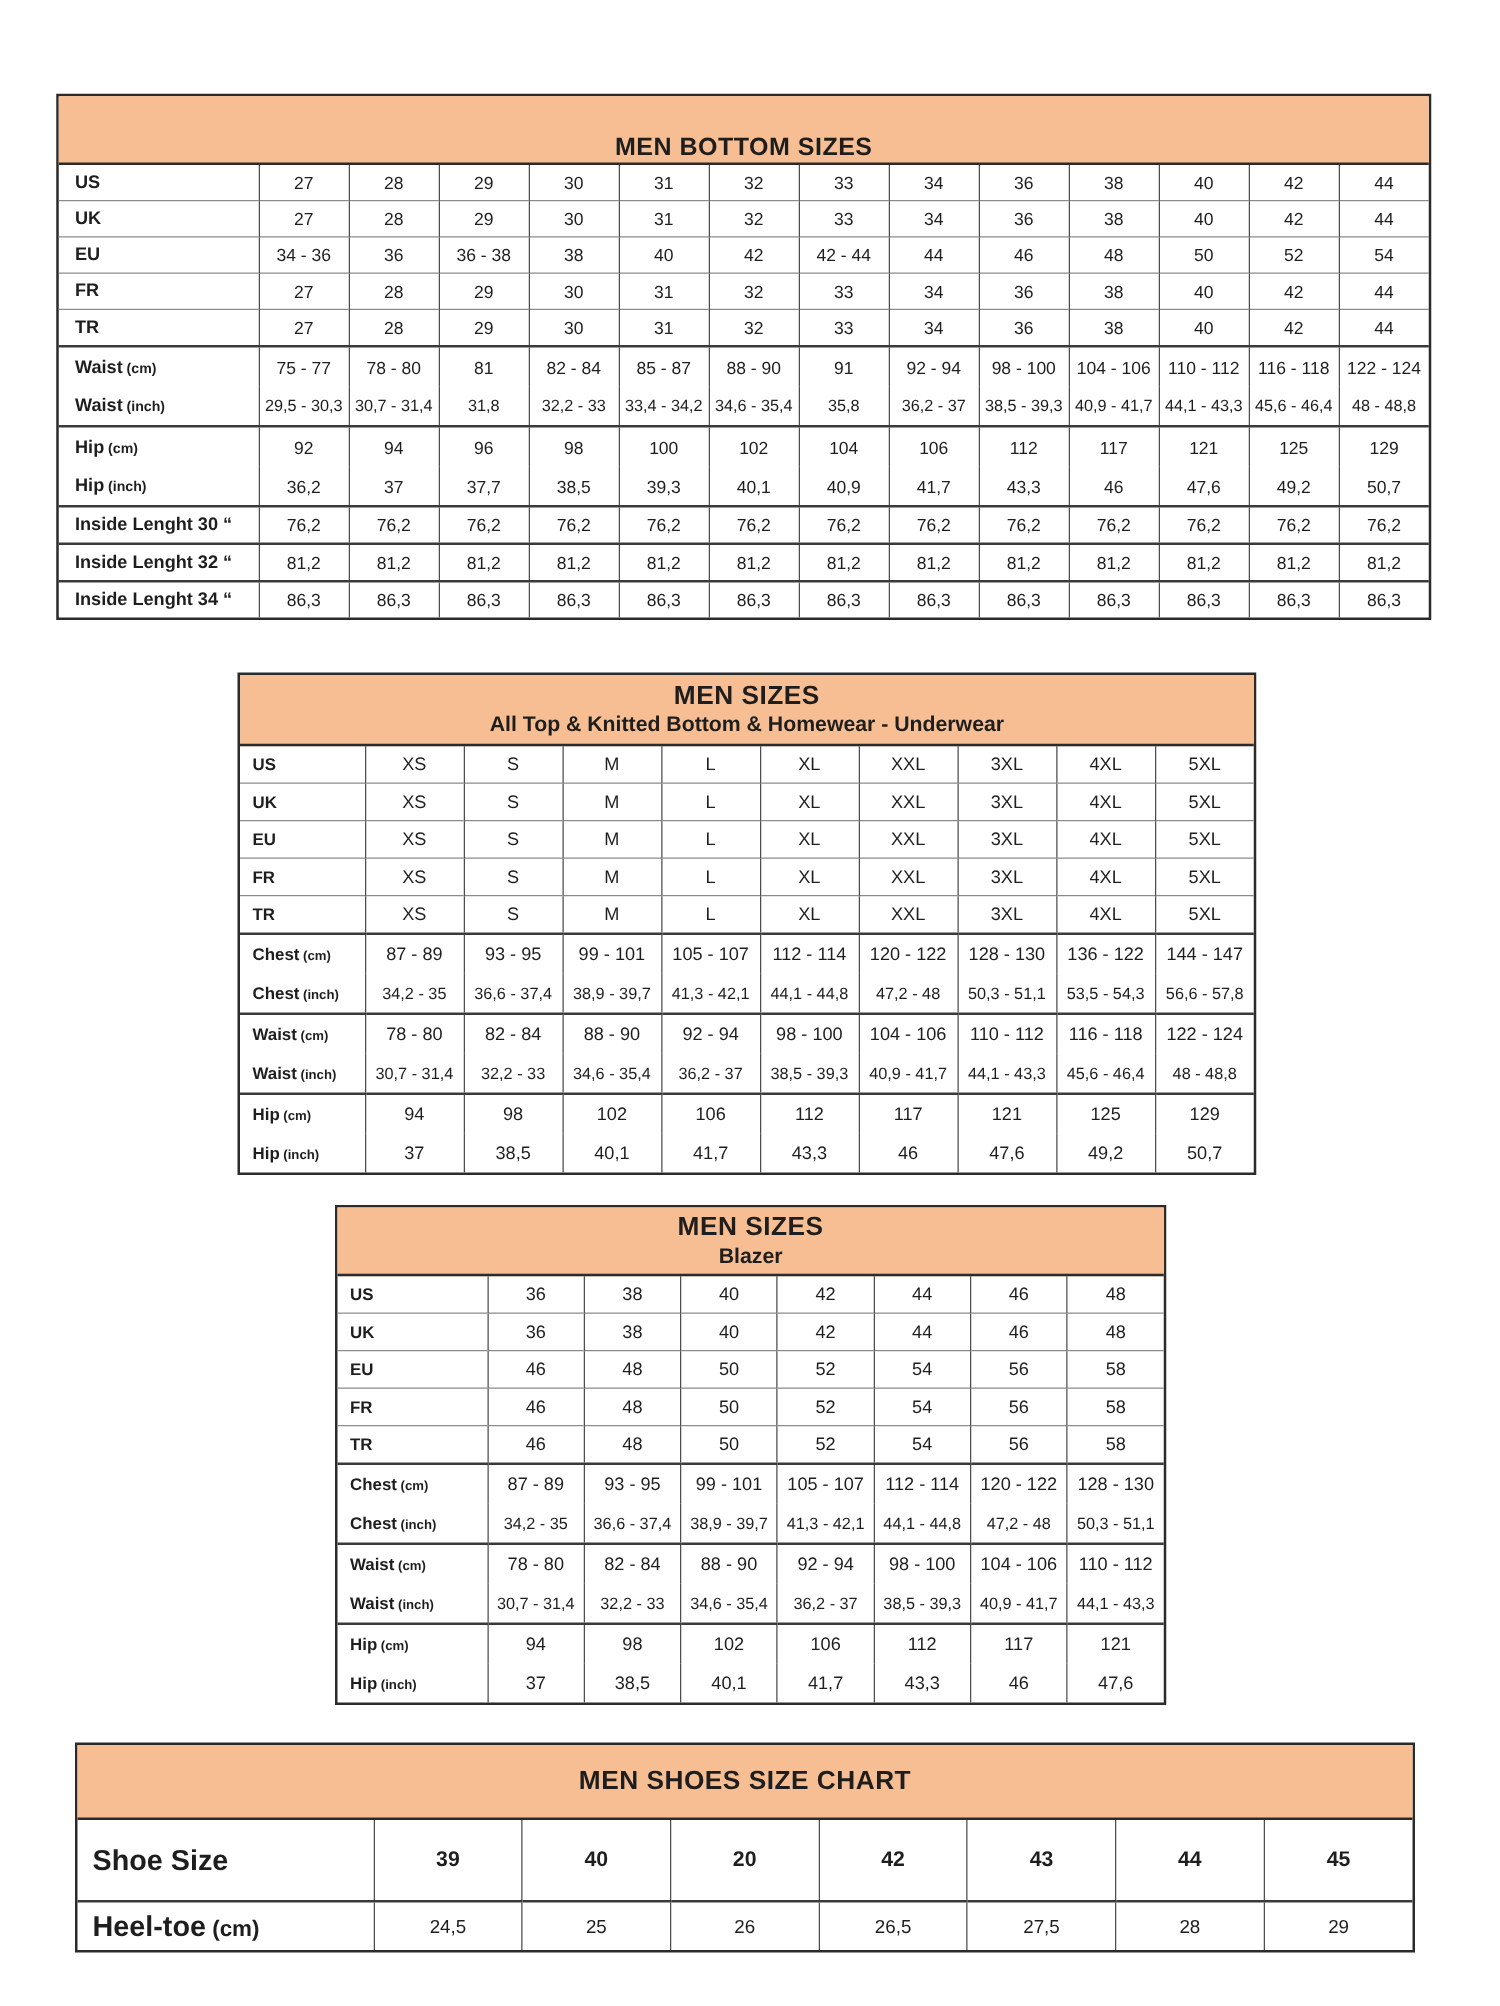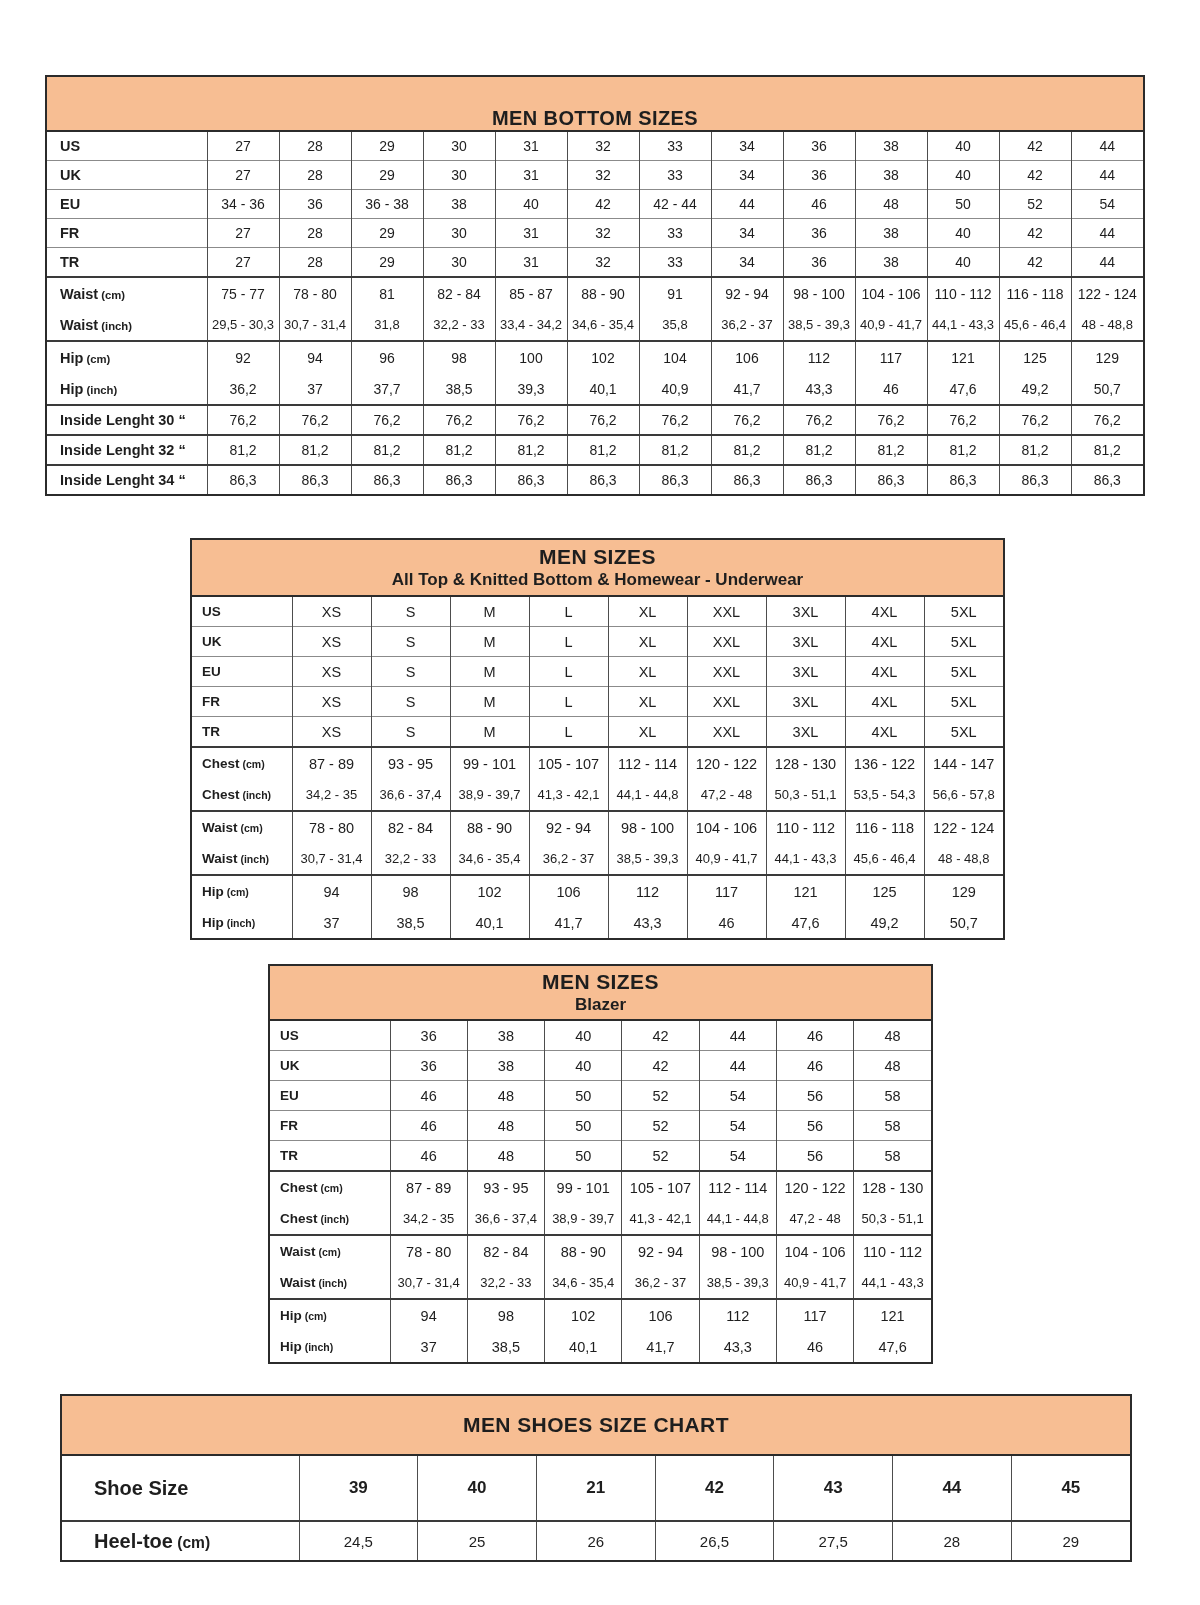"Shoe Size" .t4 td.label { font-size: 20px -> 23px; padding-left: 32px -> 12px }
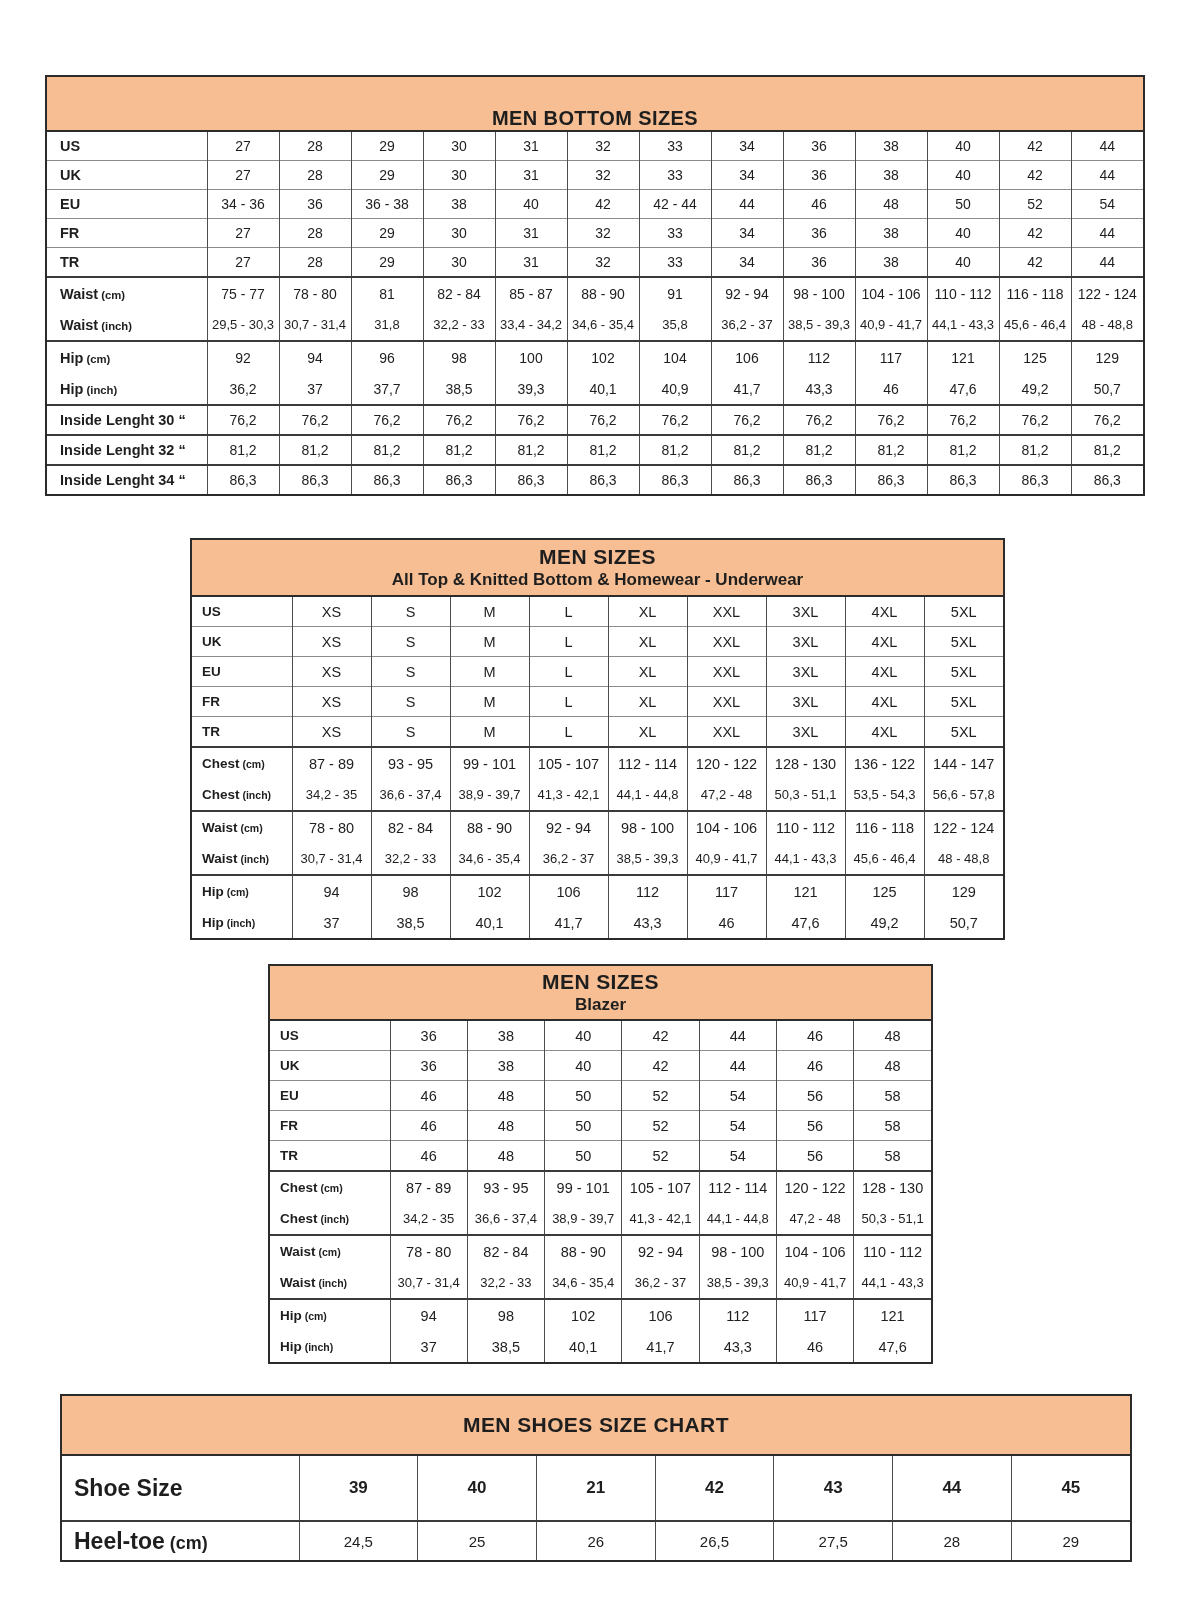"21" td.val { text: 21 -> 20 }
